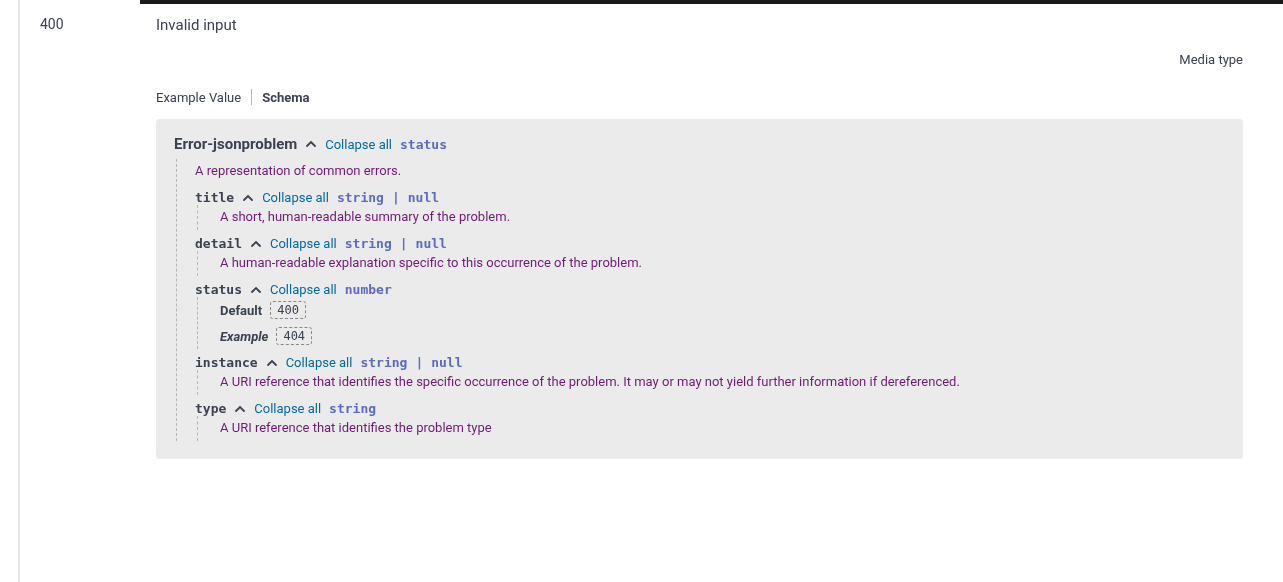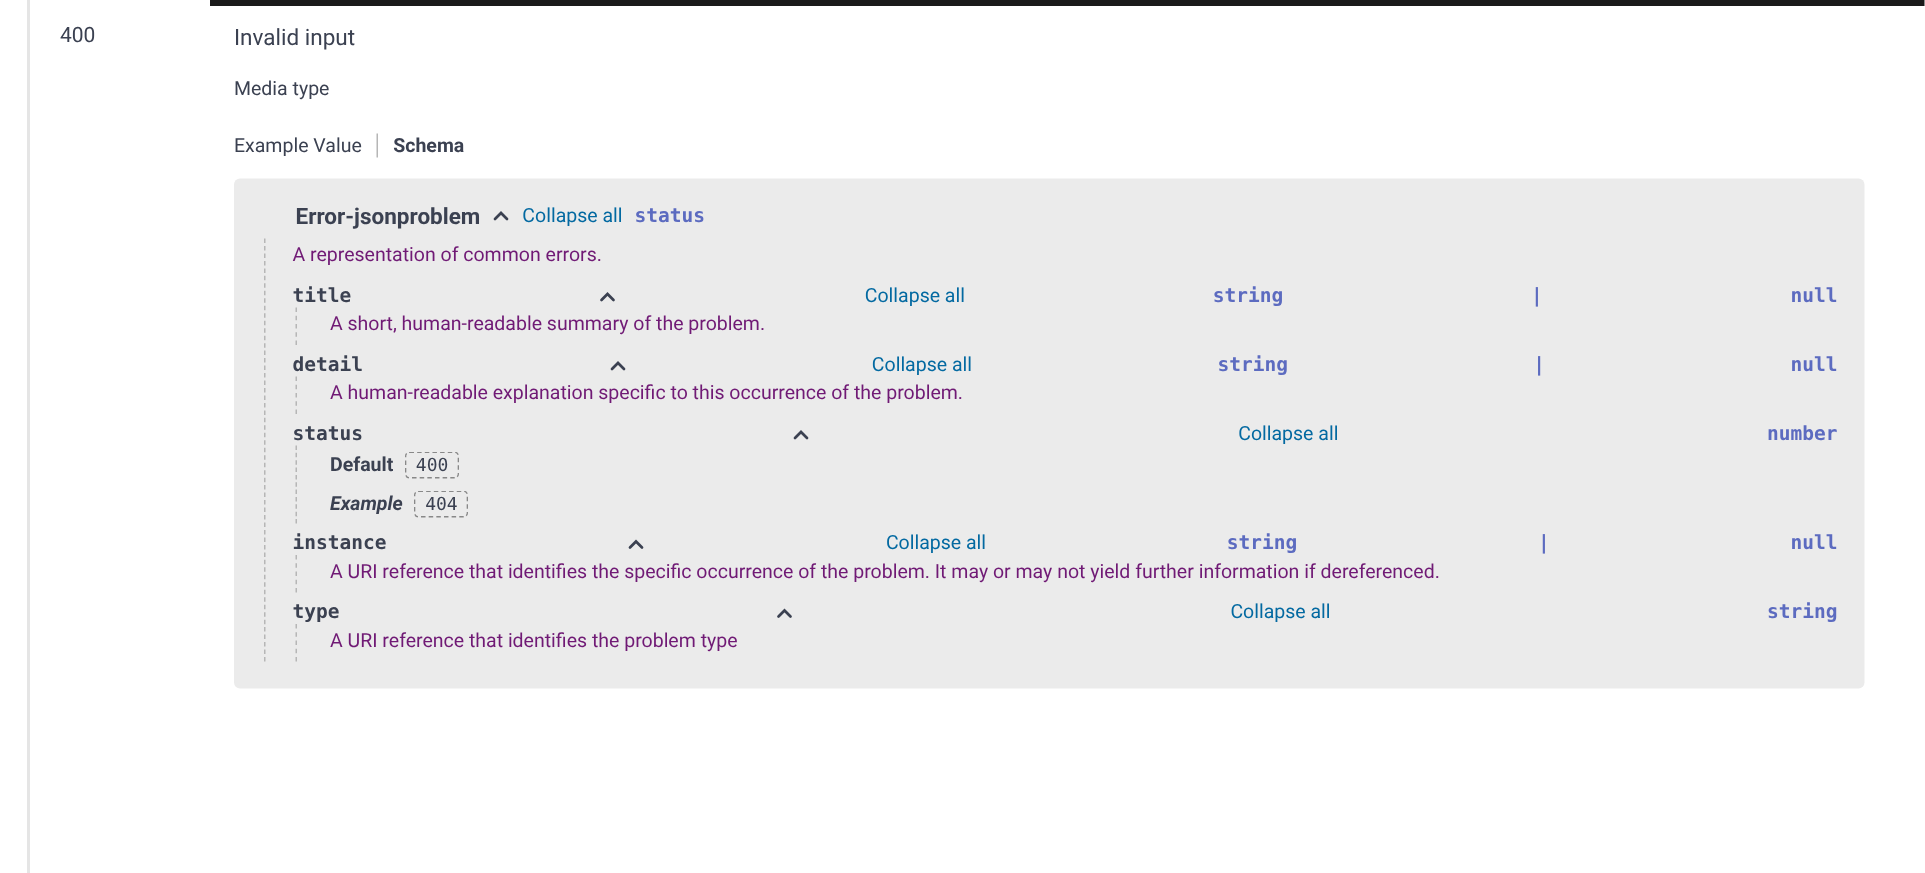"Media type" .media-label { text-align: none -> right }
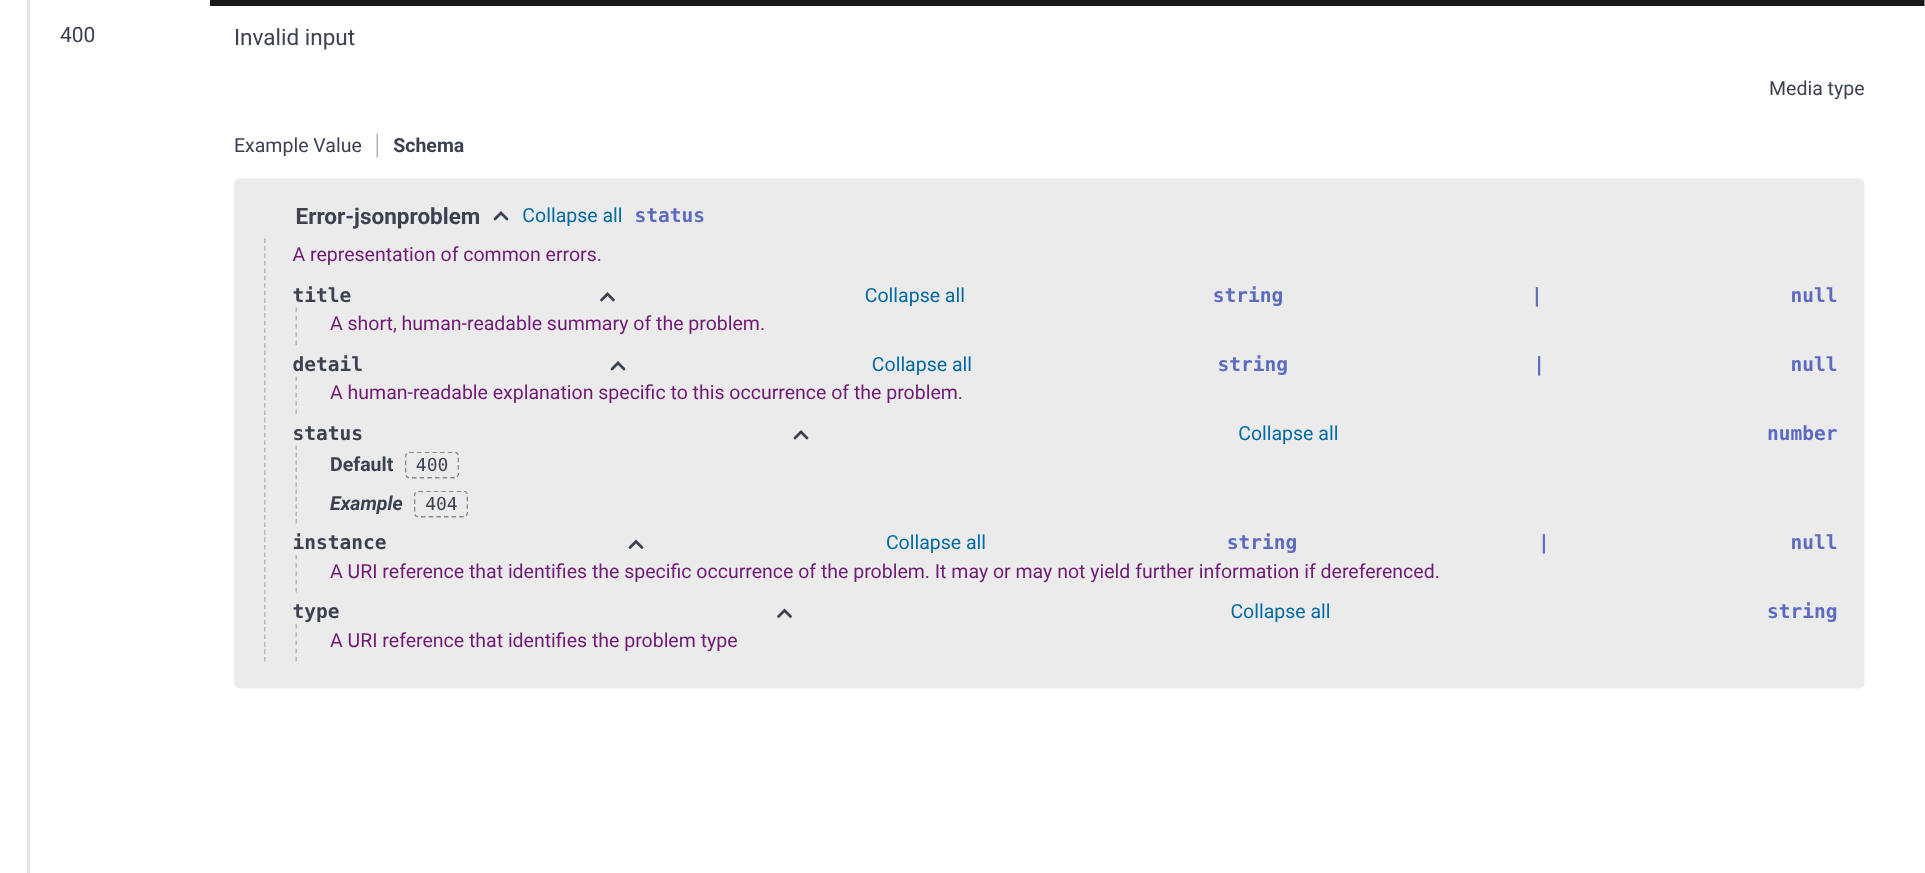"Error-jsonproblem" .schema-title { margin-left: 23px -> none }
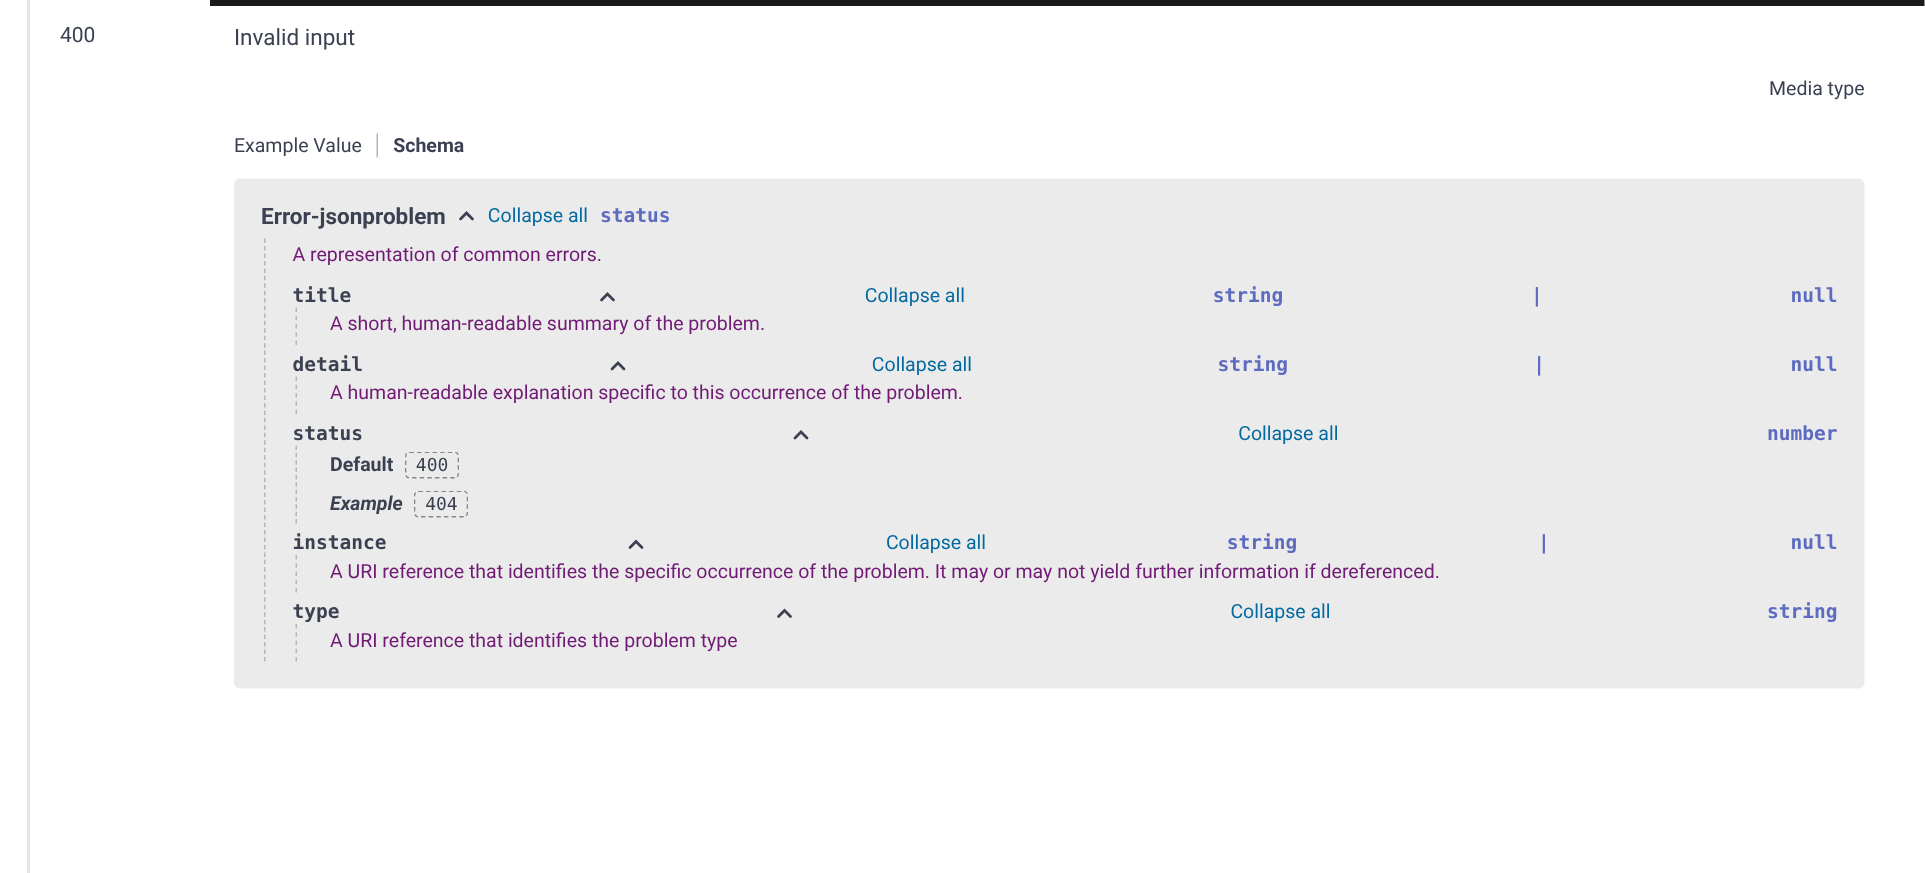"title" .prop-row { justify-content: space-between -> none }
